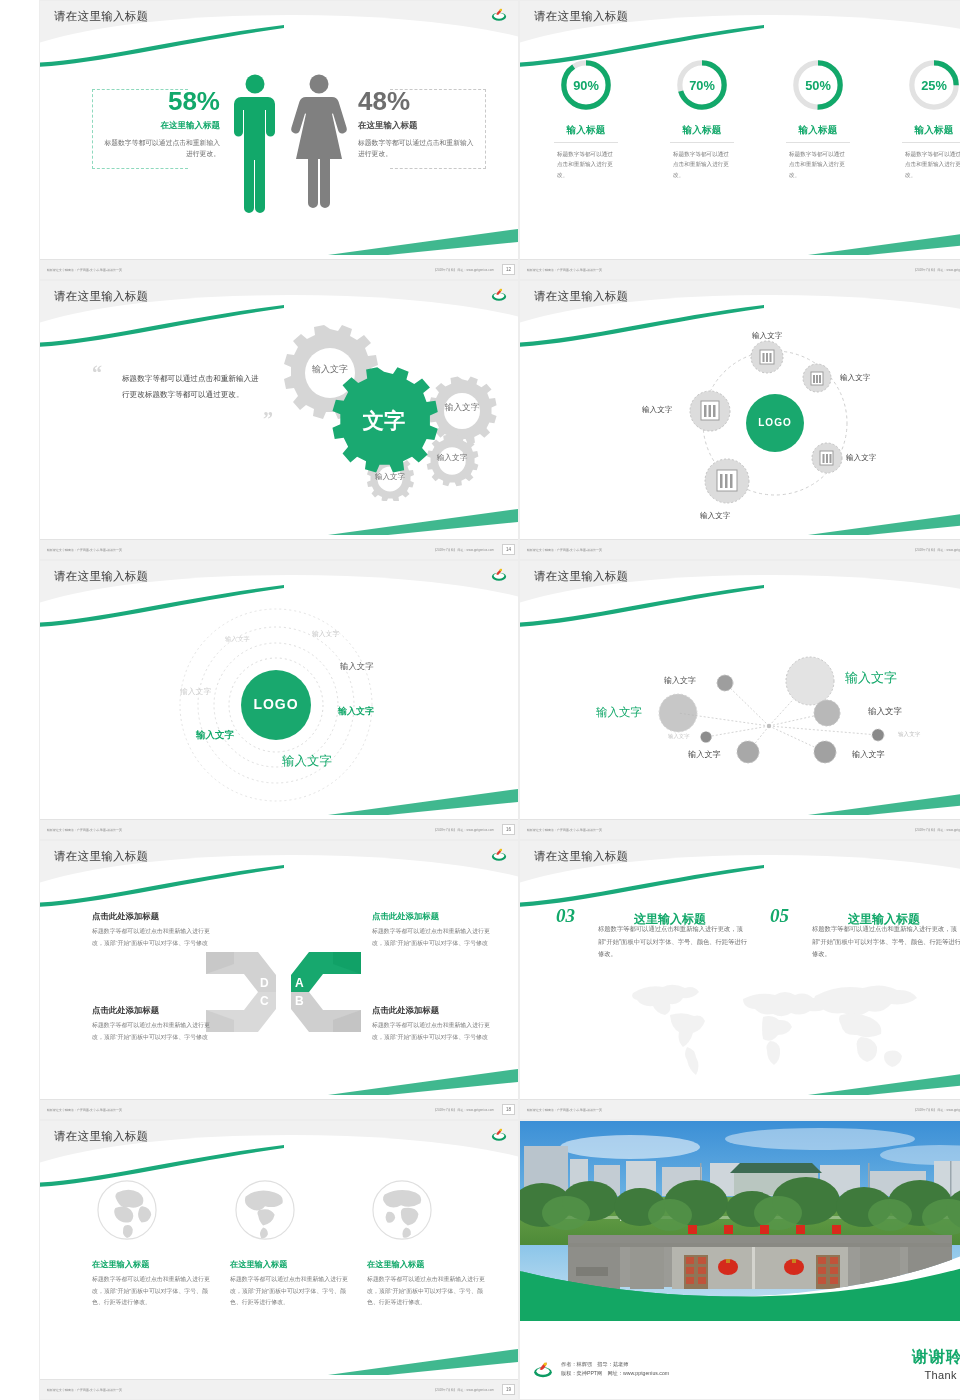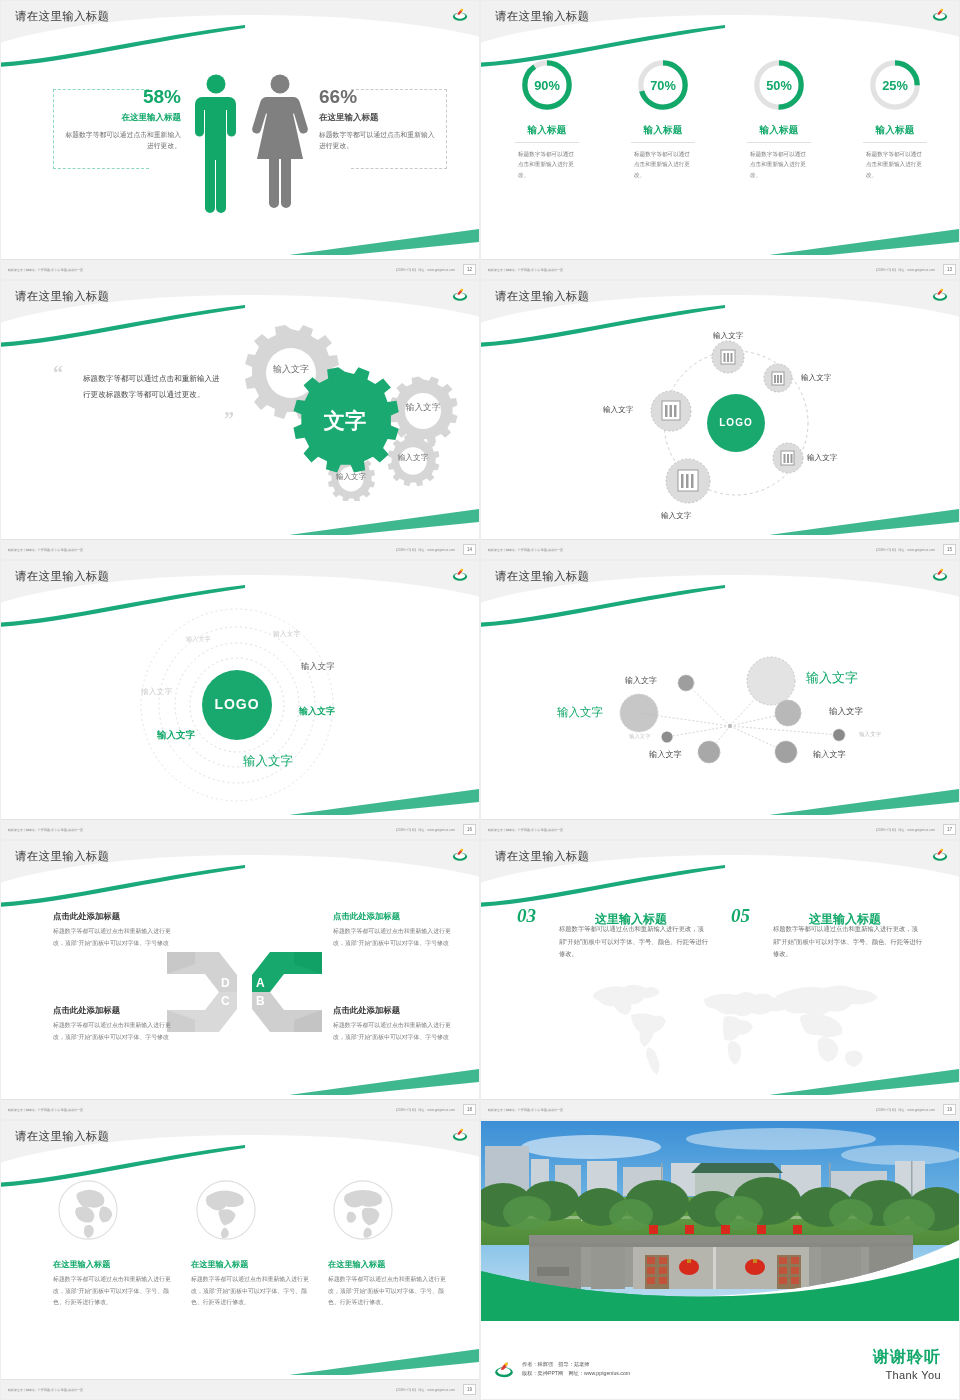"请在这里输入标题" .deck { padding-left: none -> 39px }
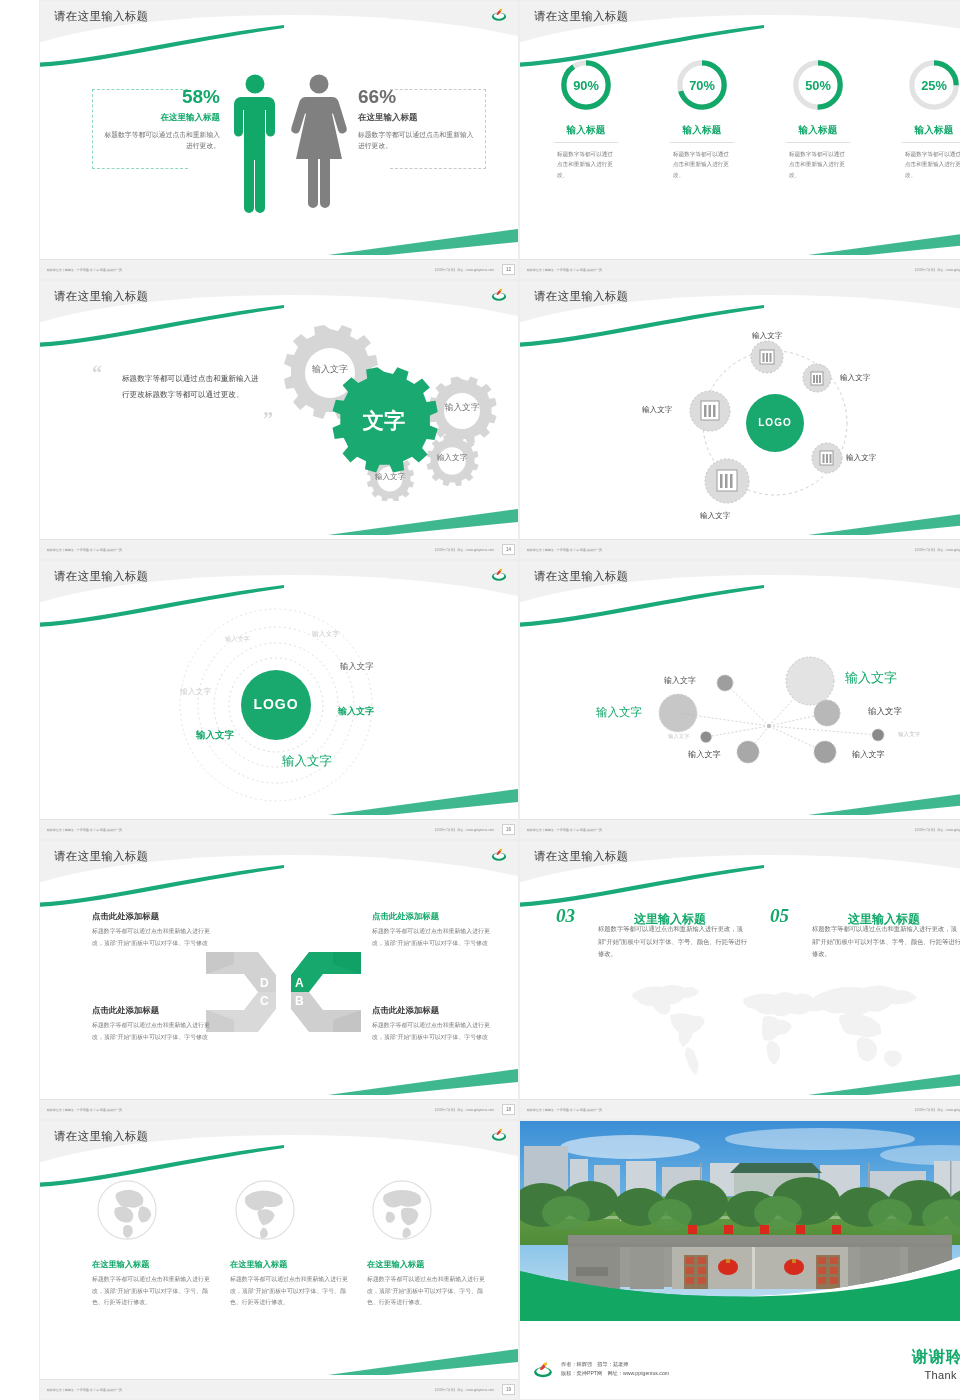"58%" .s1-pct { font-size: 19px -> 26px }
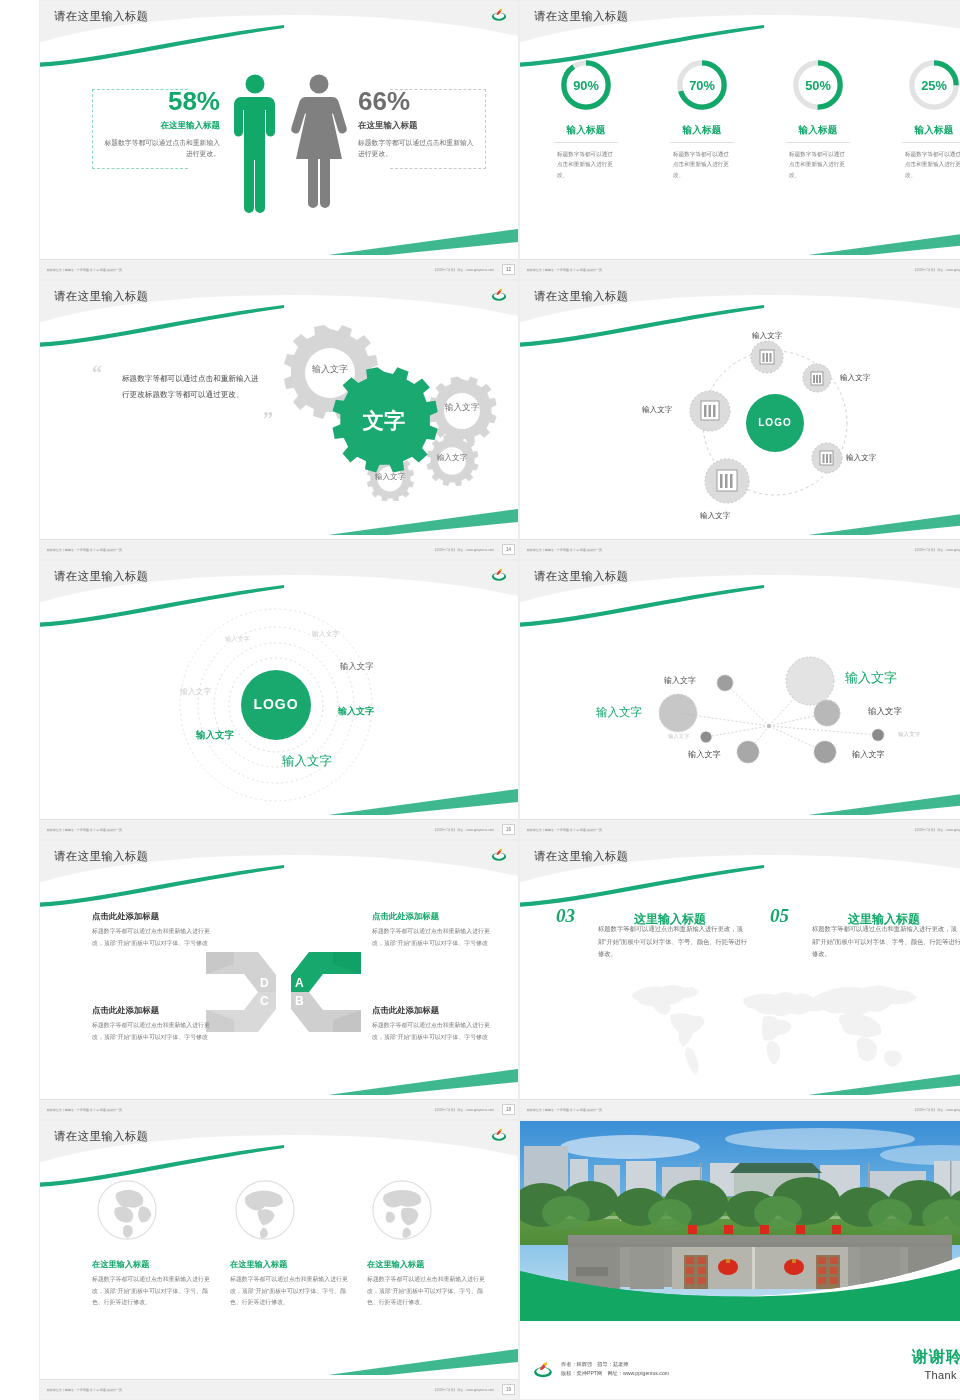"66%" div.s1-pct { text: 66% -> 48% }
